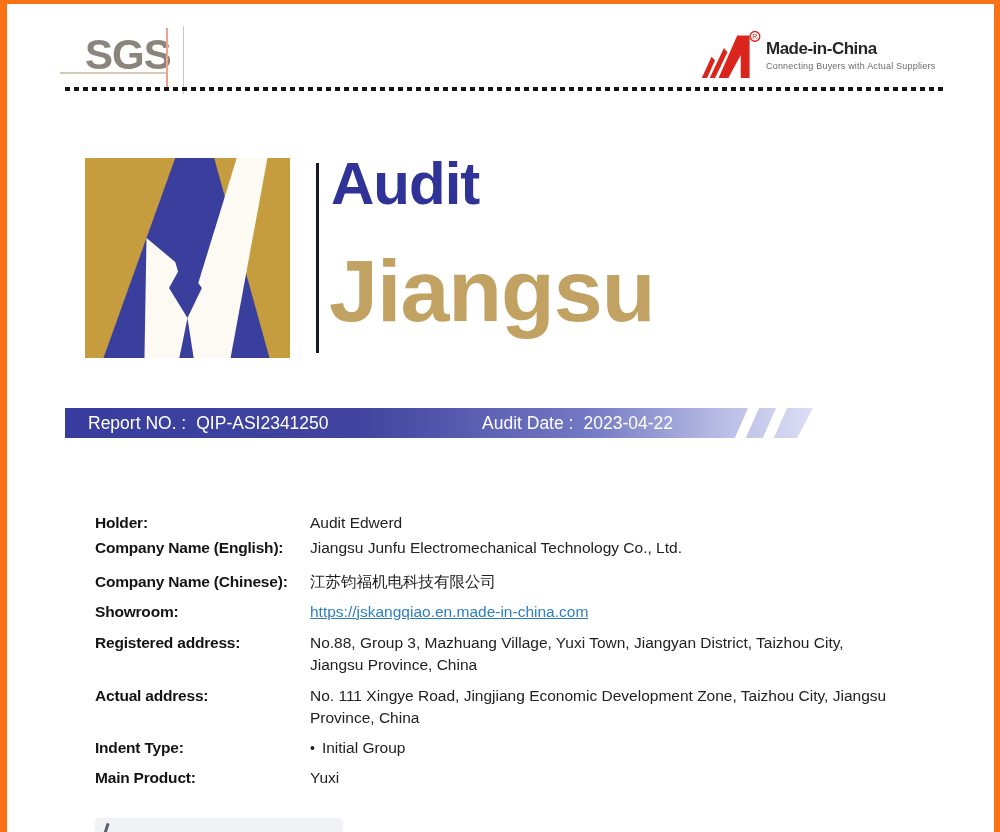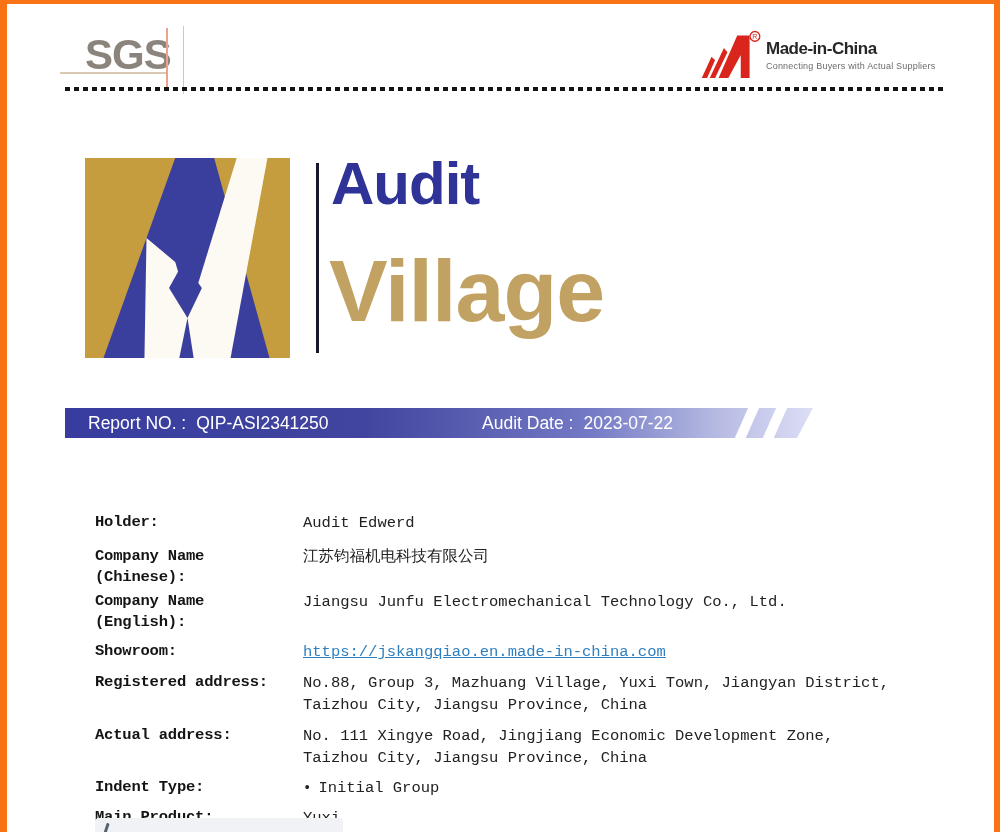"Village" div.title-report { text: Village -> Jiangsu }
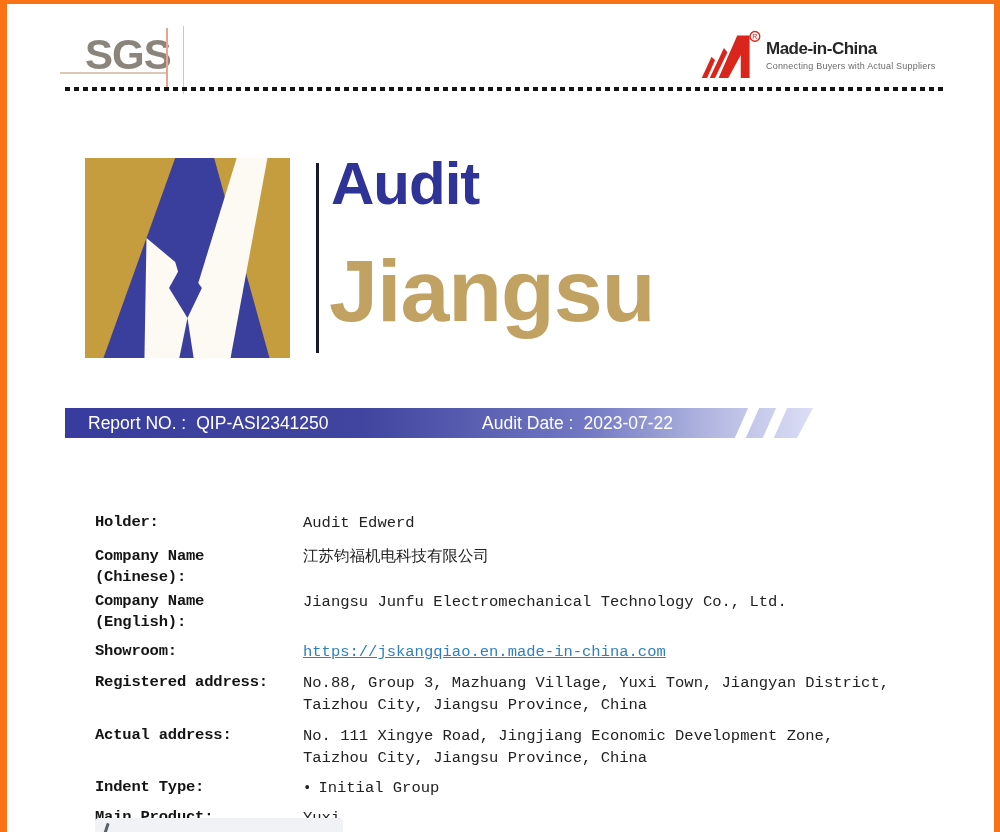"2023-07-22" span.val { text: 2023-07-22 -> 2023-04-22 }
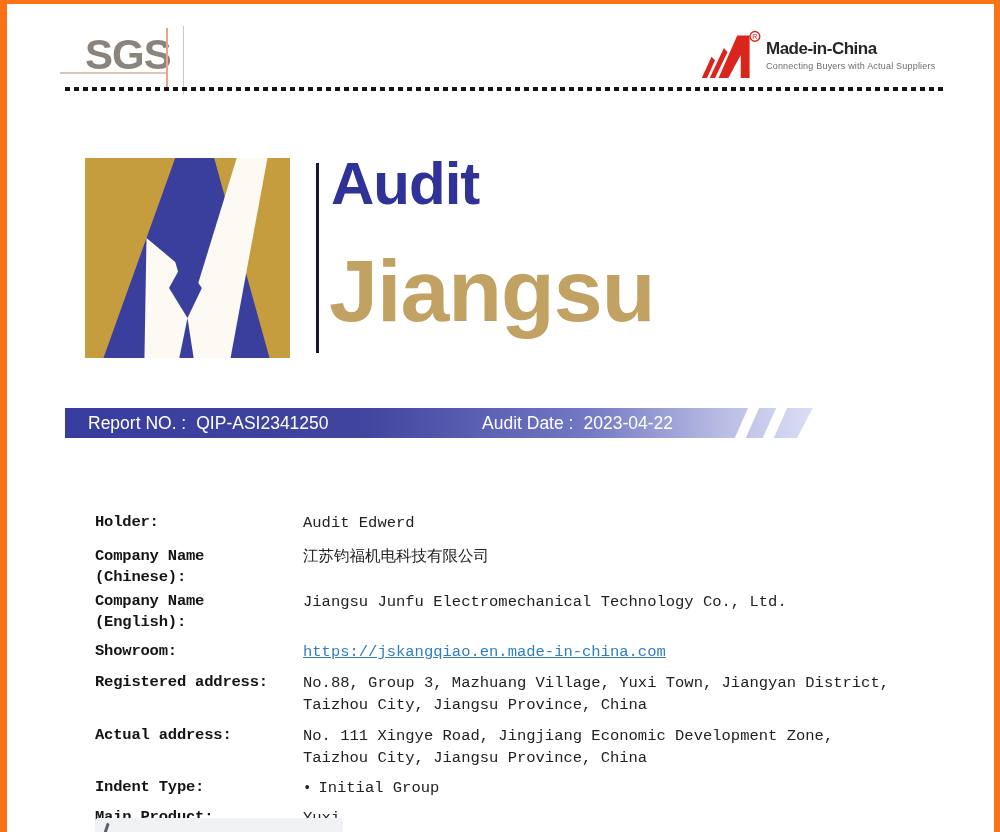"Holder:" .drow { column-gap: 8px -> 15px; font-family: Liberation Mono, monospace -> none }
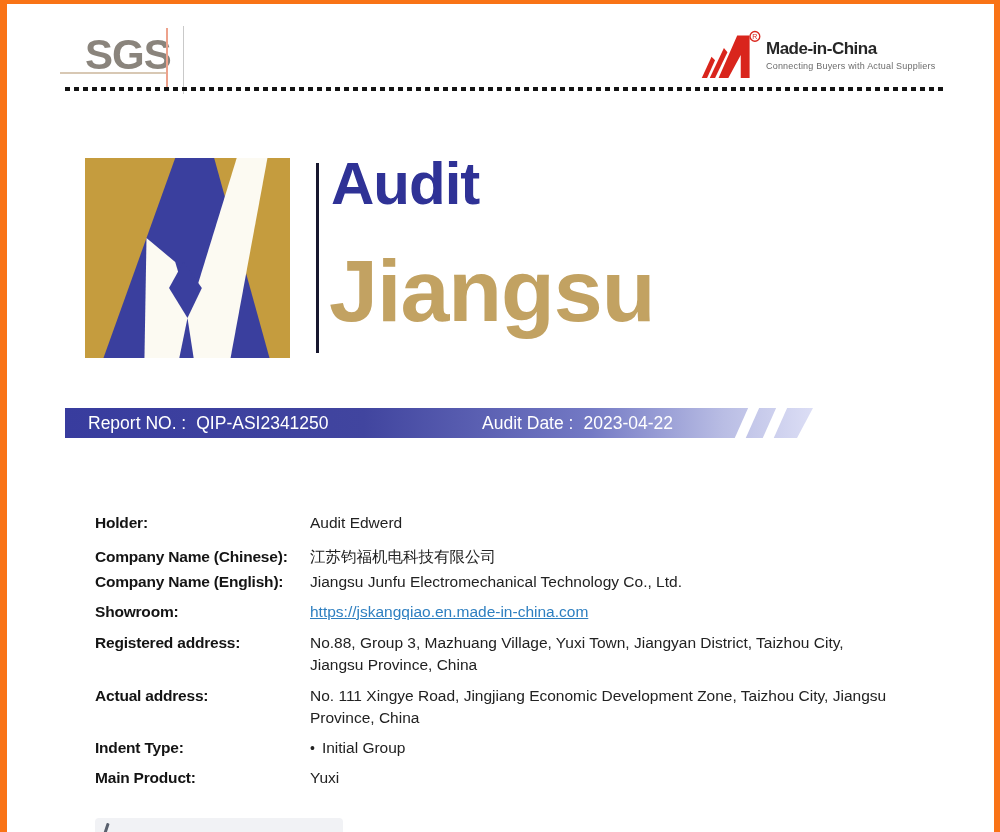"Company Name (Chinese):" div.drow { order: before "Company Name (English):" -> after "Company Name (English):" }
